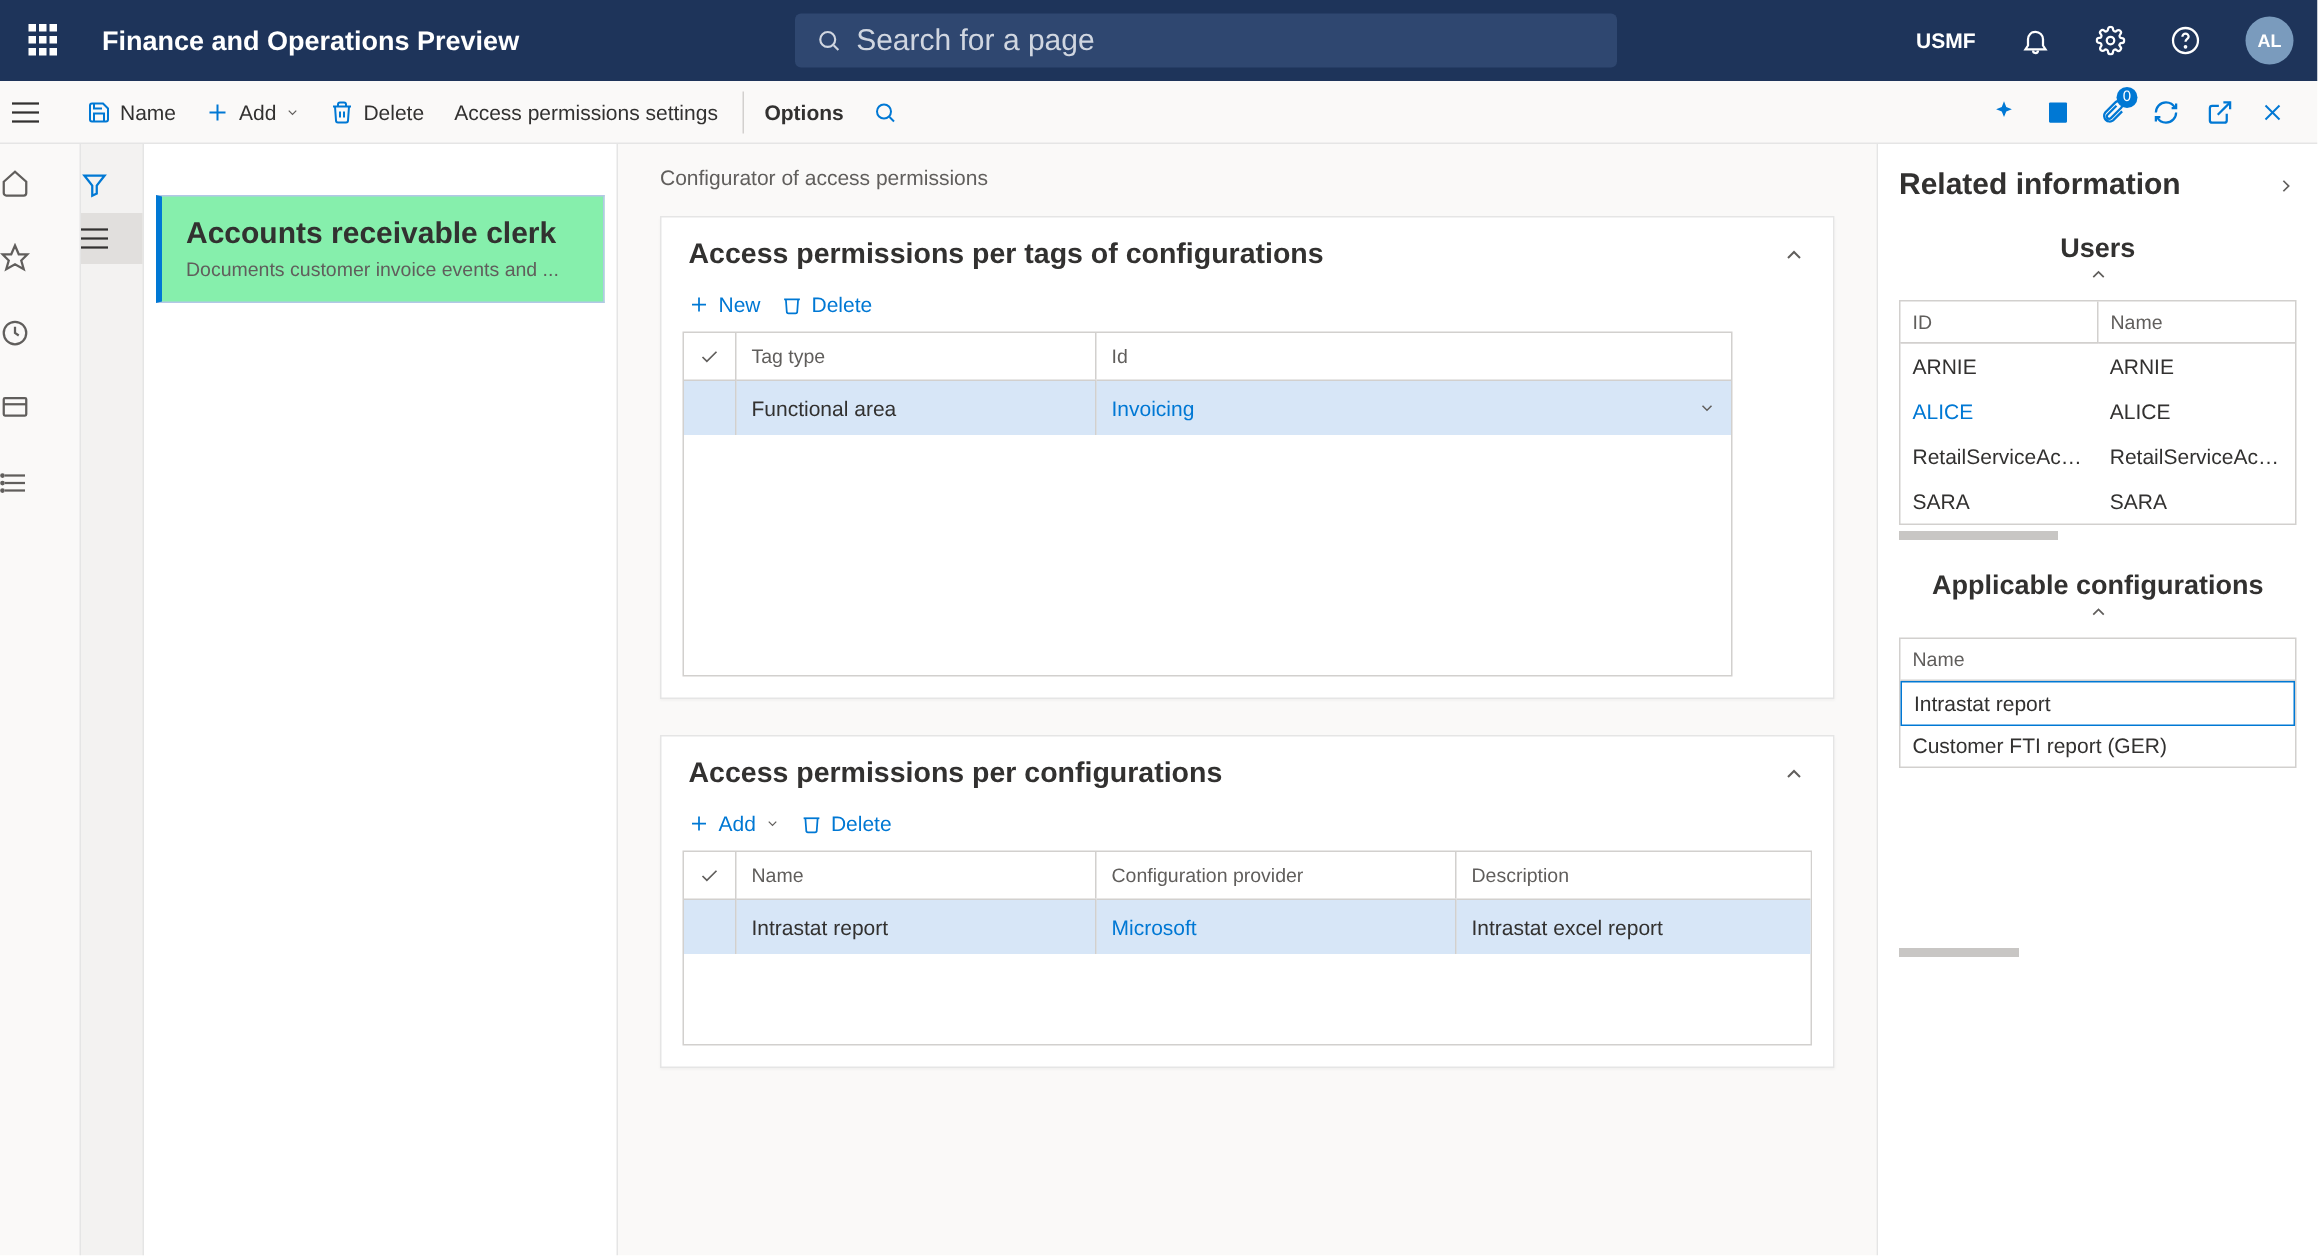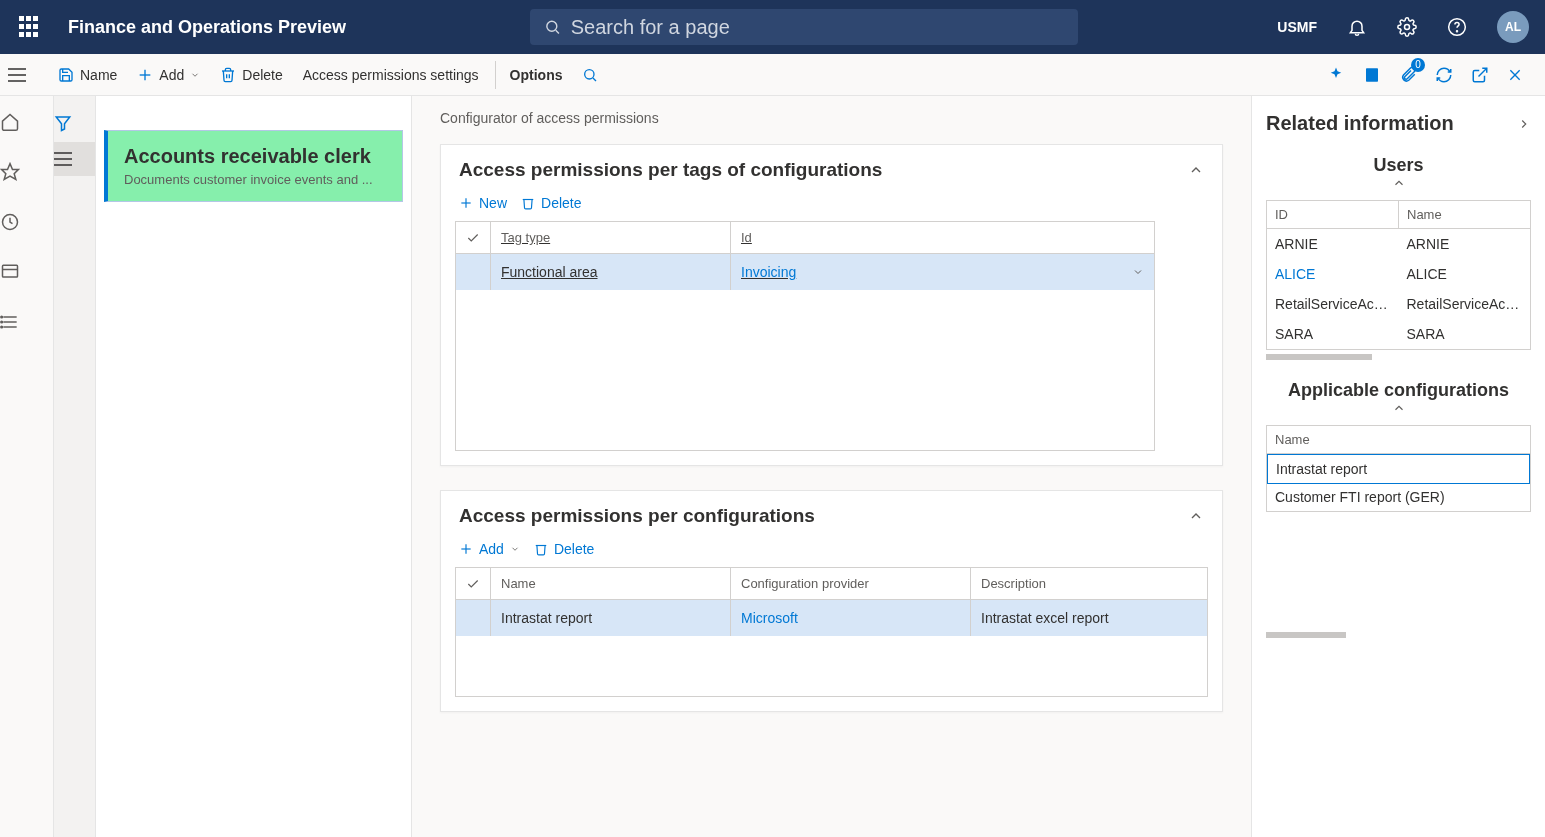"Tag type" div.grid { text-decoration: underline -> none }
